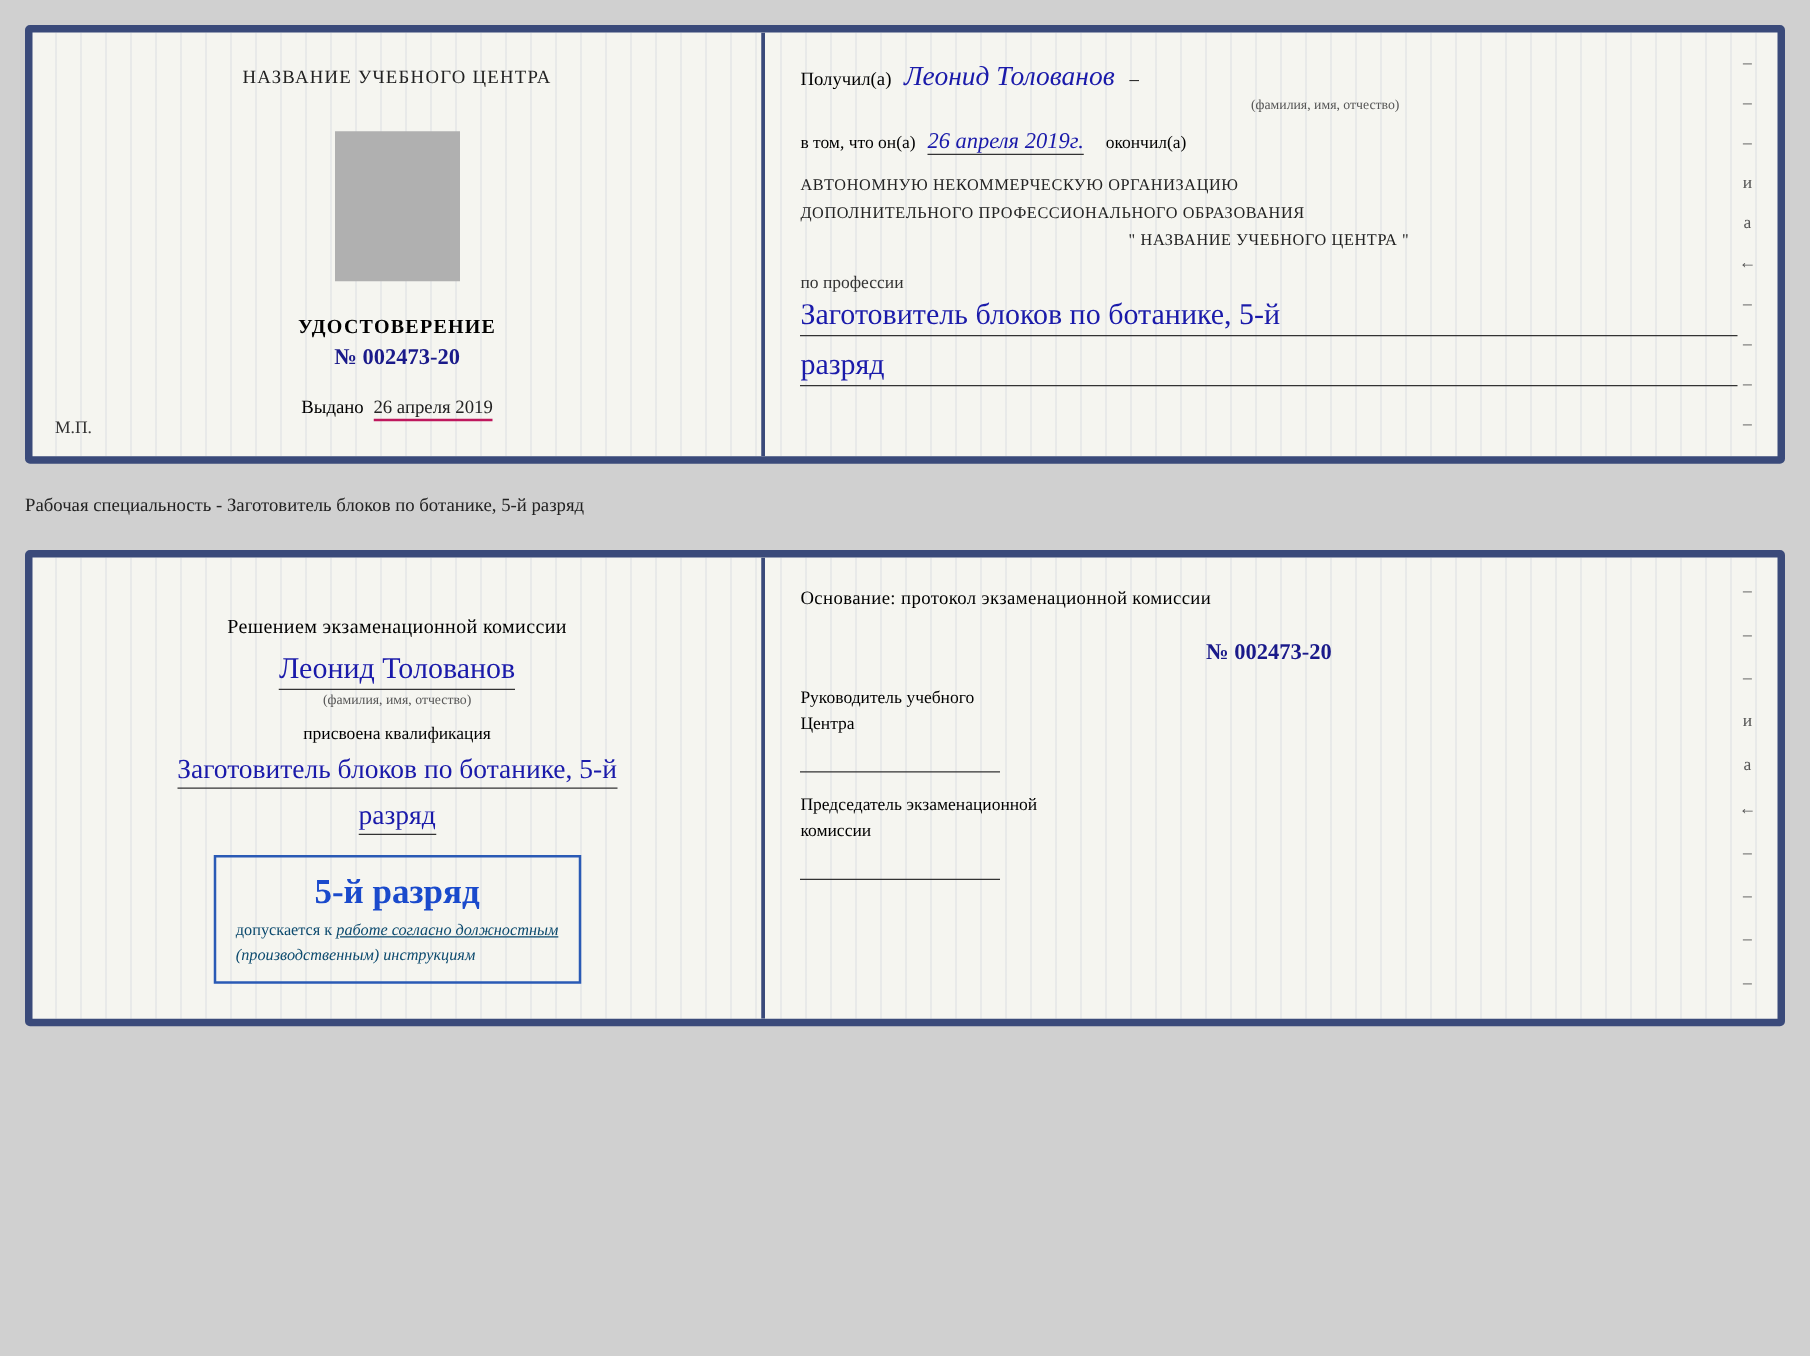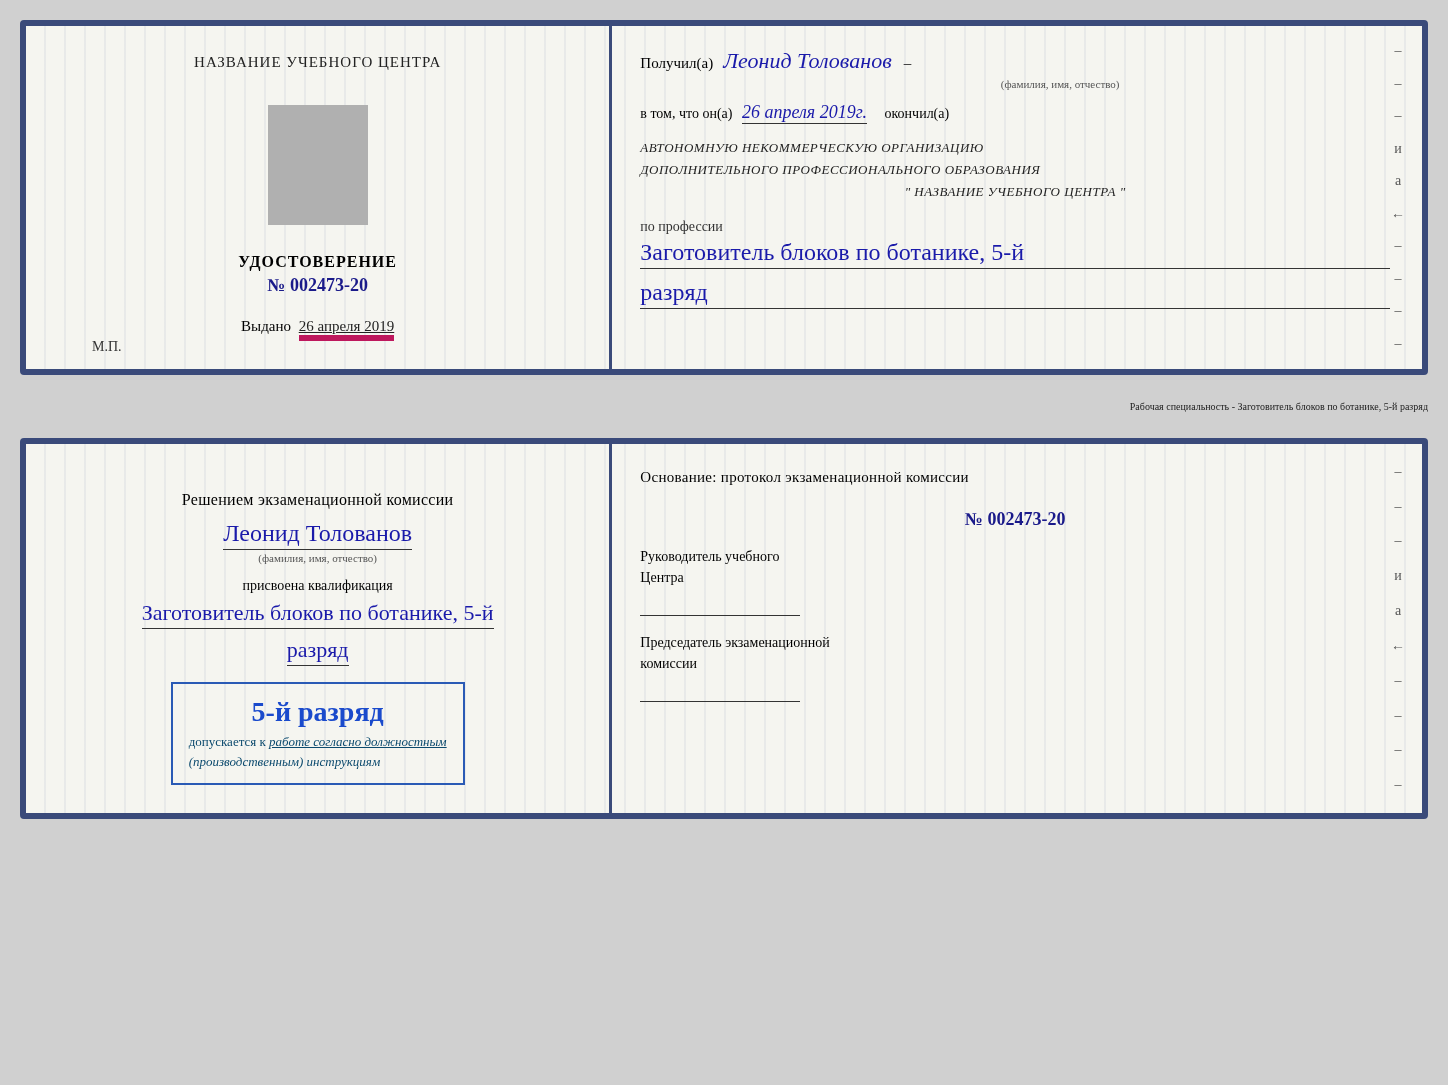"АВТОНОМНУЮ НЕКОММЕРЧЕСКУЮ ОРГАНИЗАЦИЮ" .org-block { font-style: italic -> none }
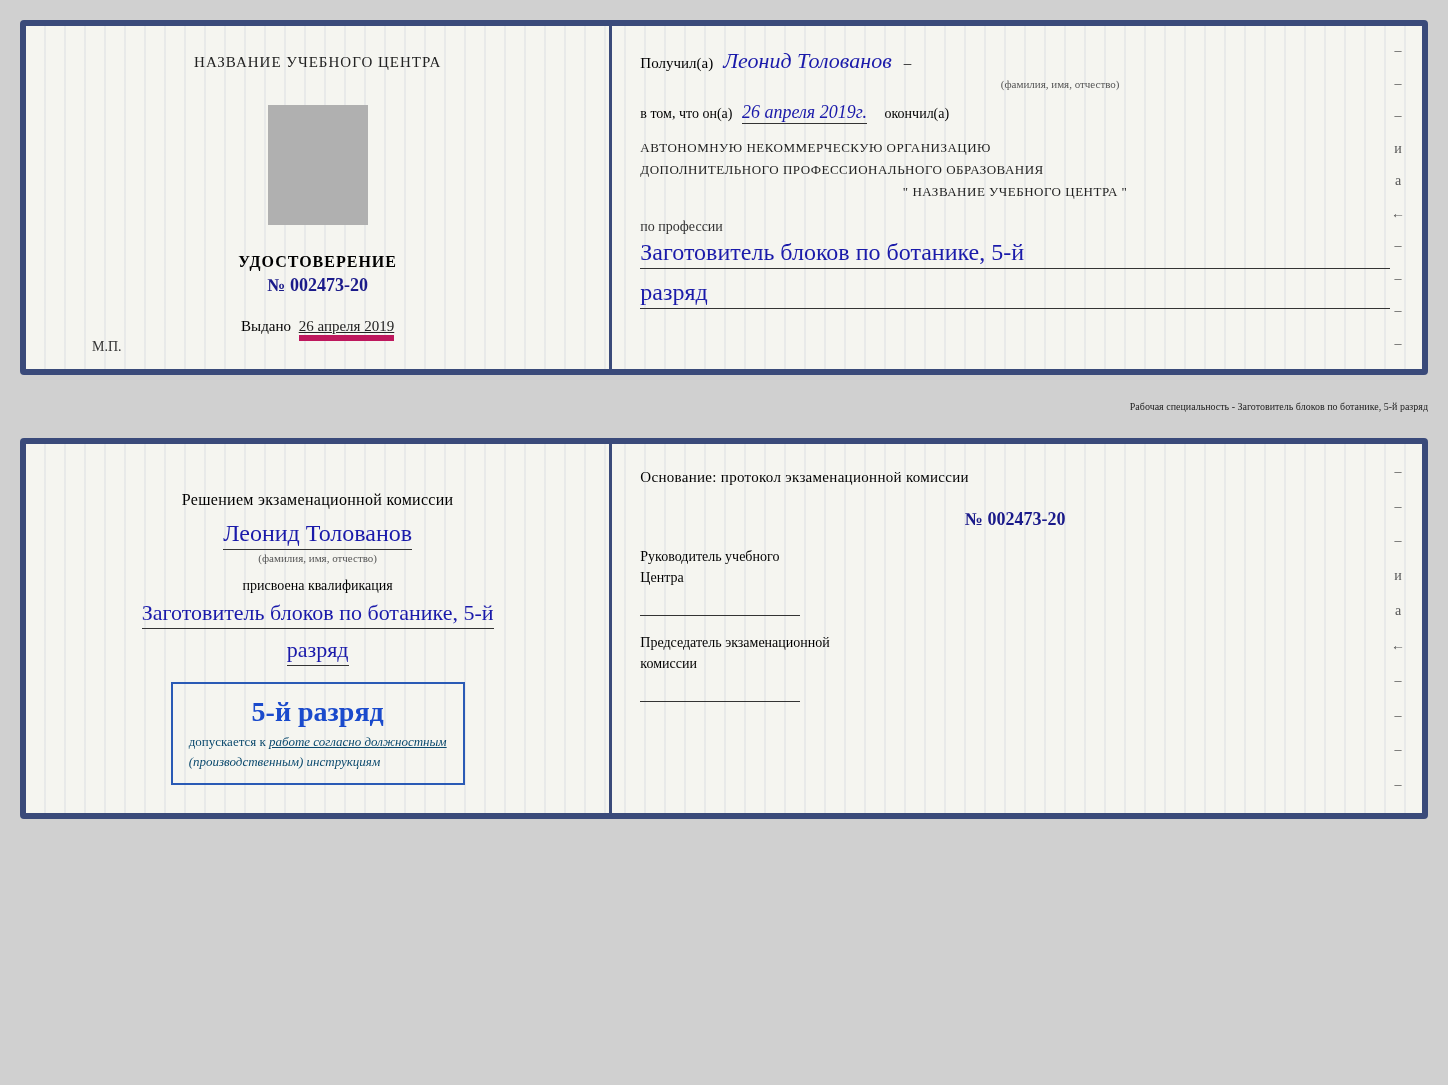"26 апреля 2019" .underline-span { border-bottom: 6px solid #be185d -> 2px solid #be185d; text-decoration: underline -> none }
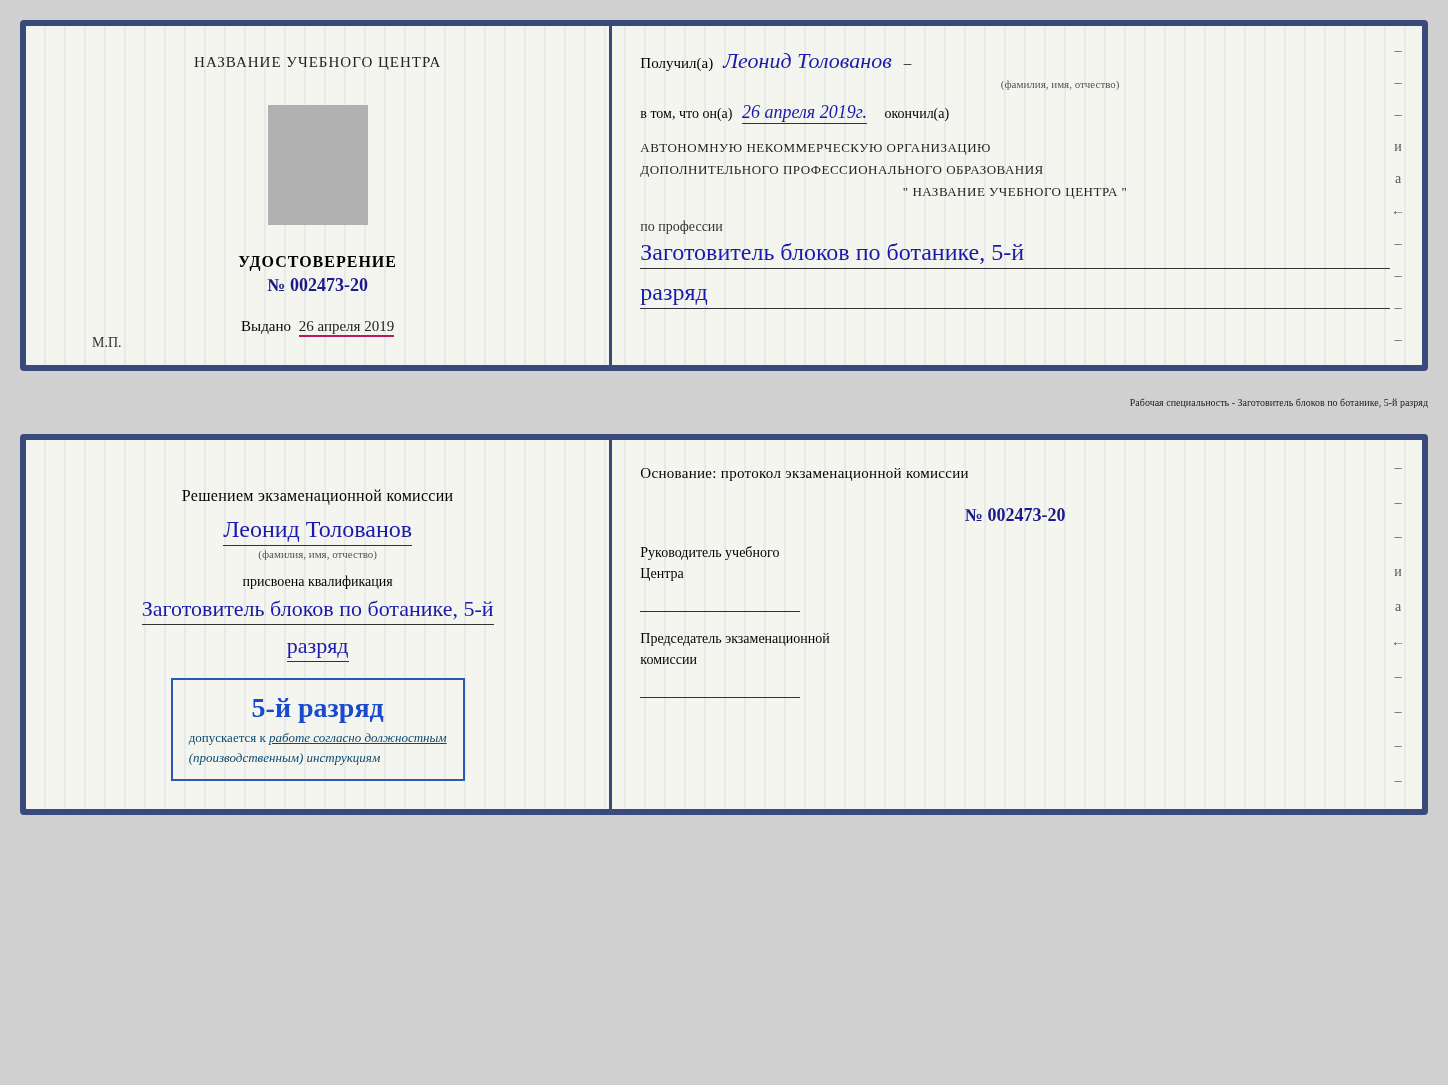"М.П." .mp-label { margin-left: 48px -> none }
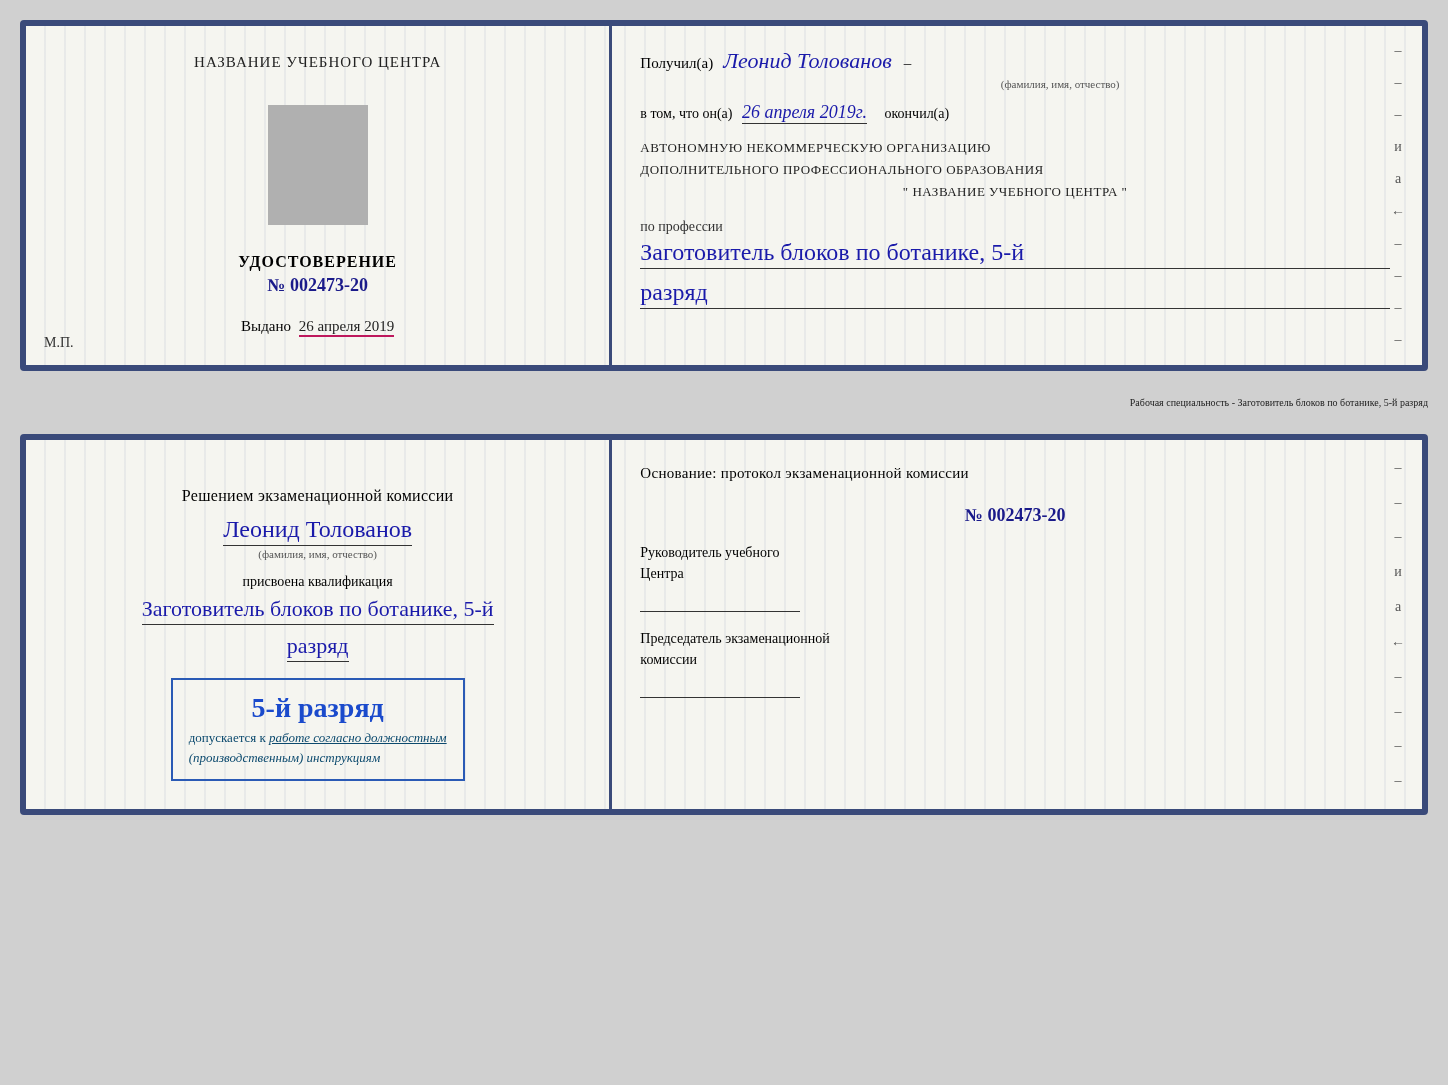"Рабочая специальность - Заготовитель" .separator-text { font-size: 10px -> 15px; text-align: right -> none }
